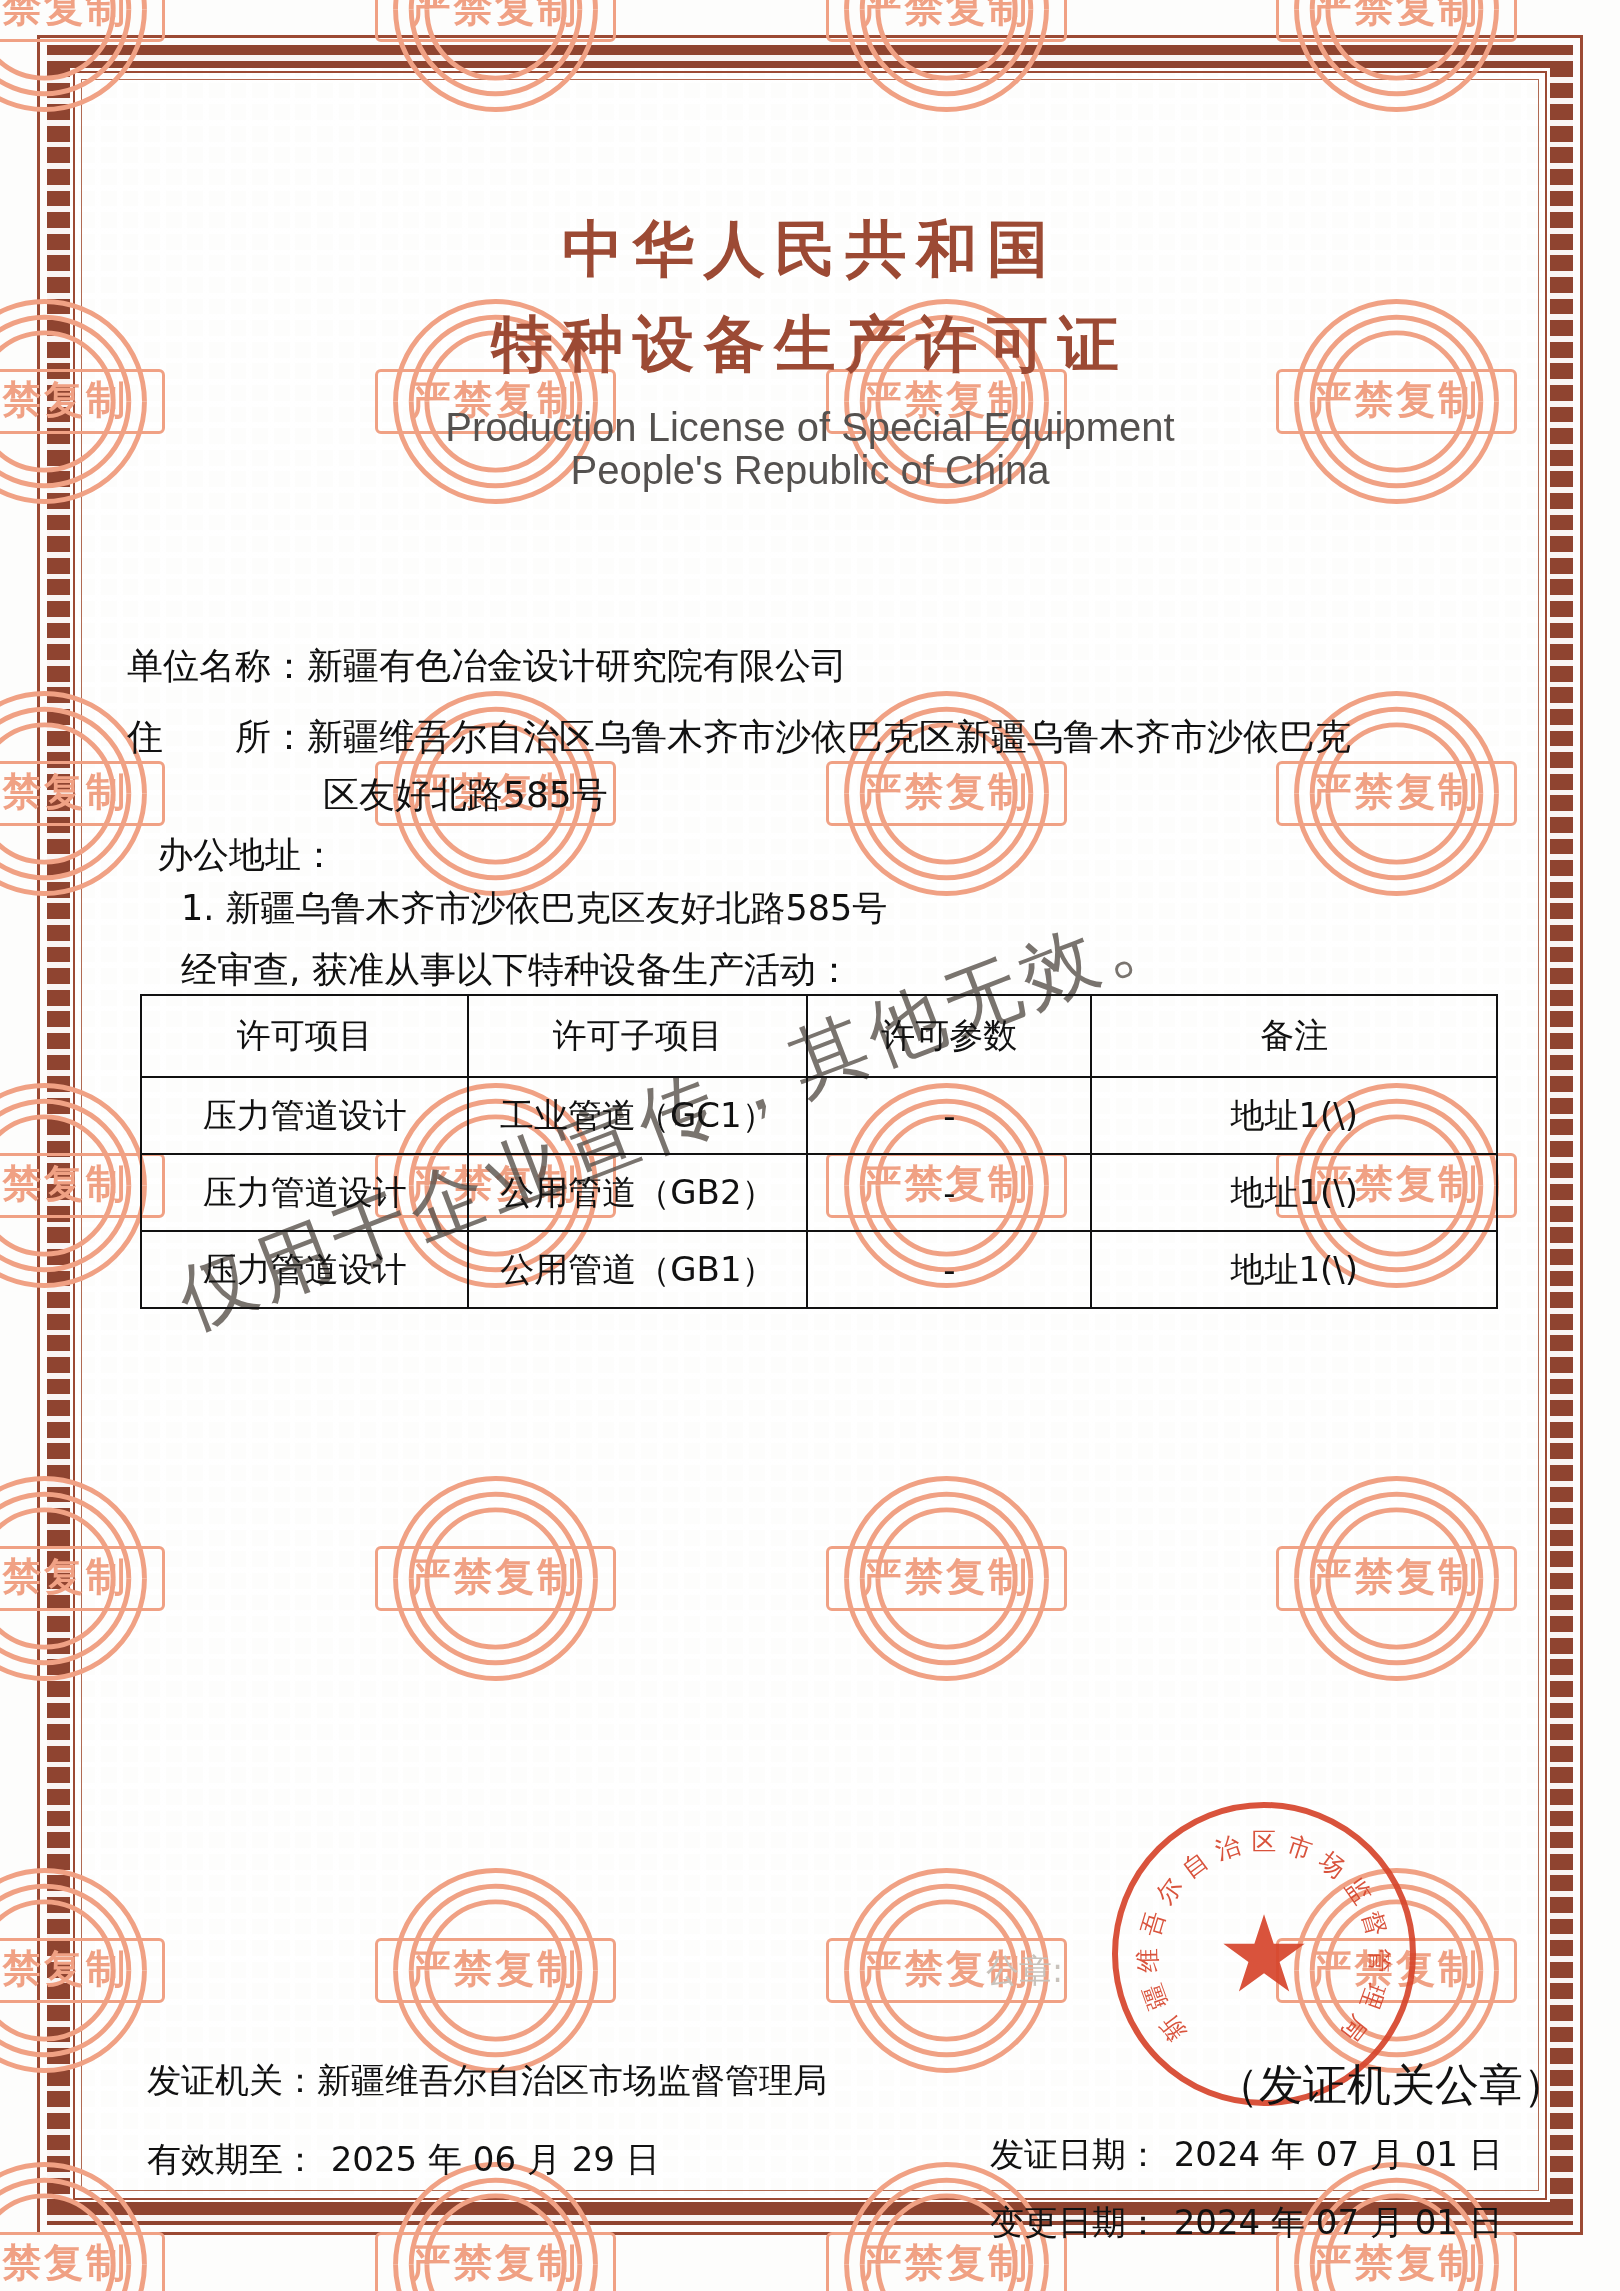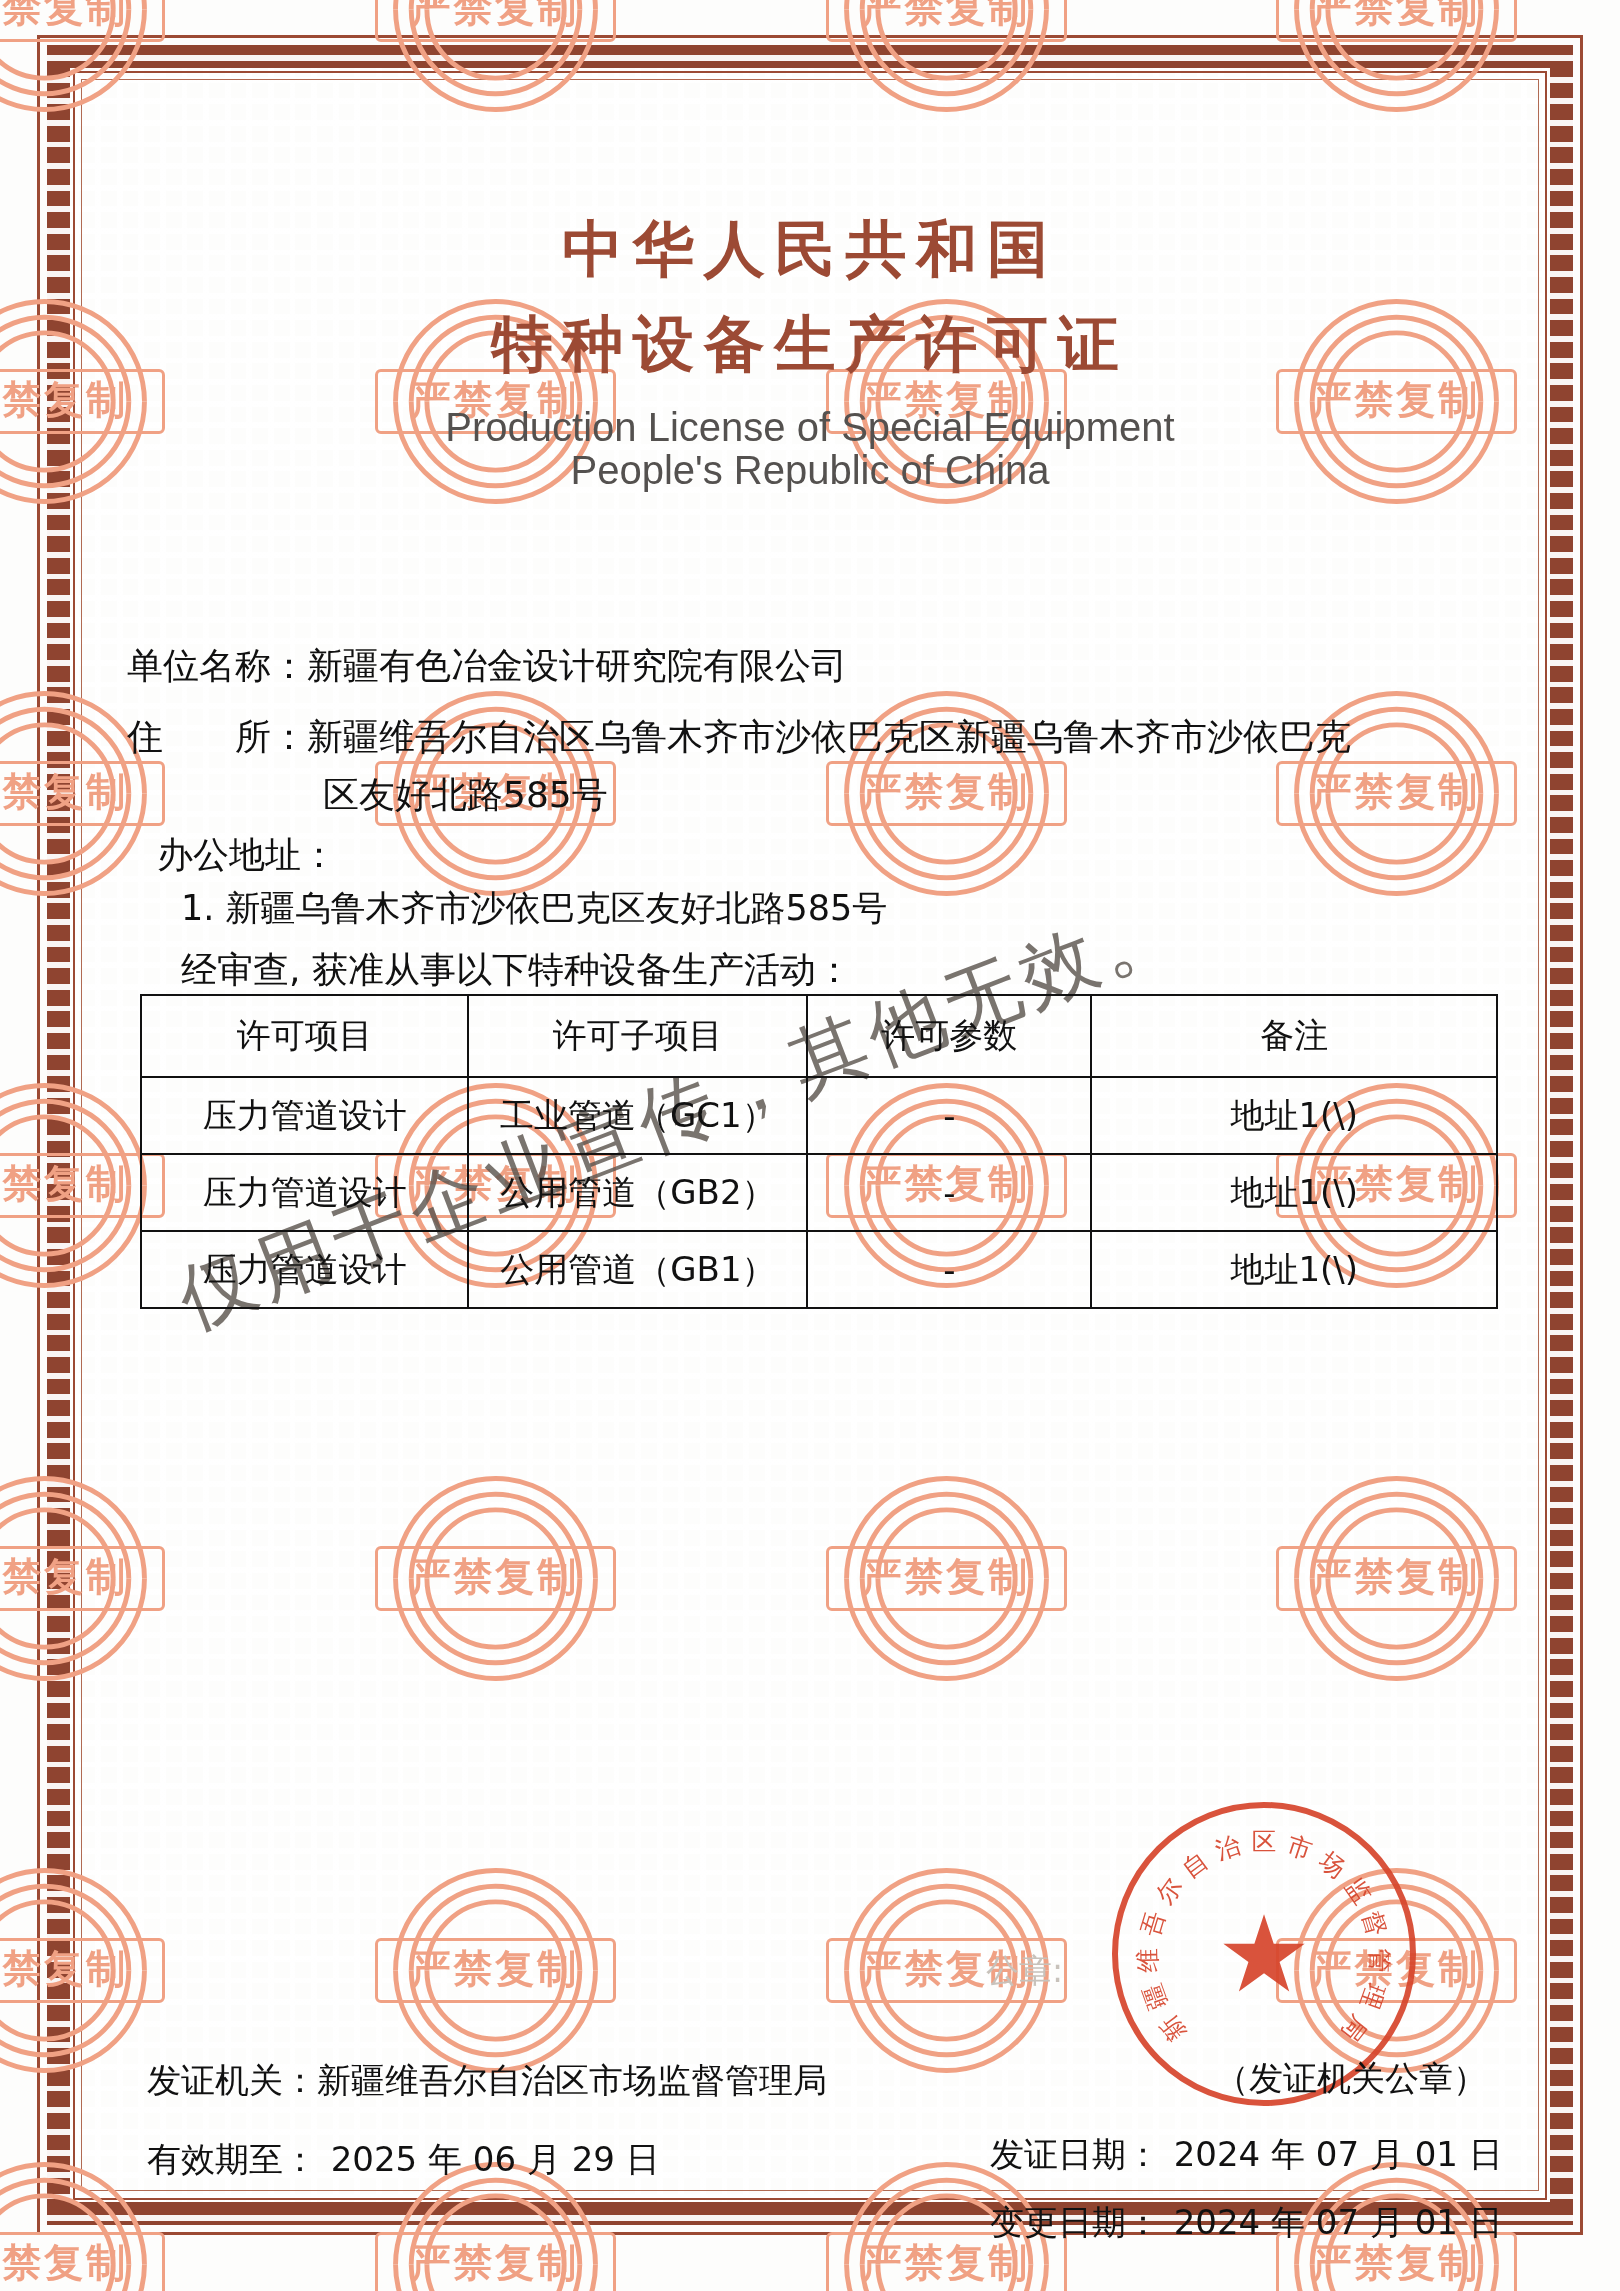"（发证机关公章）" .seal-caption { font-size: 34px -> 44px }
